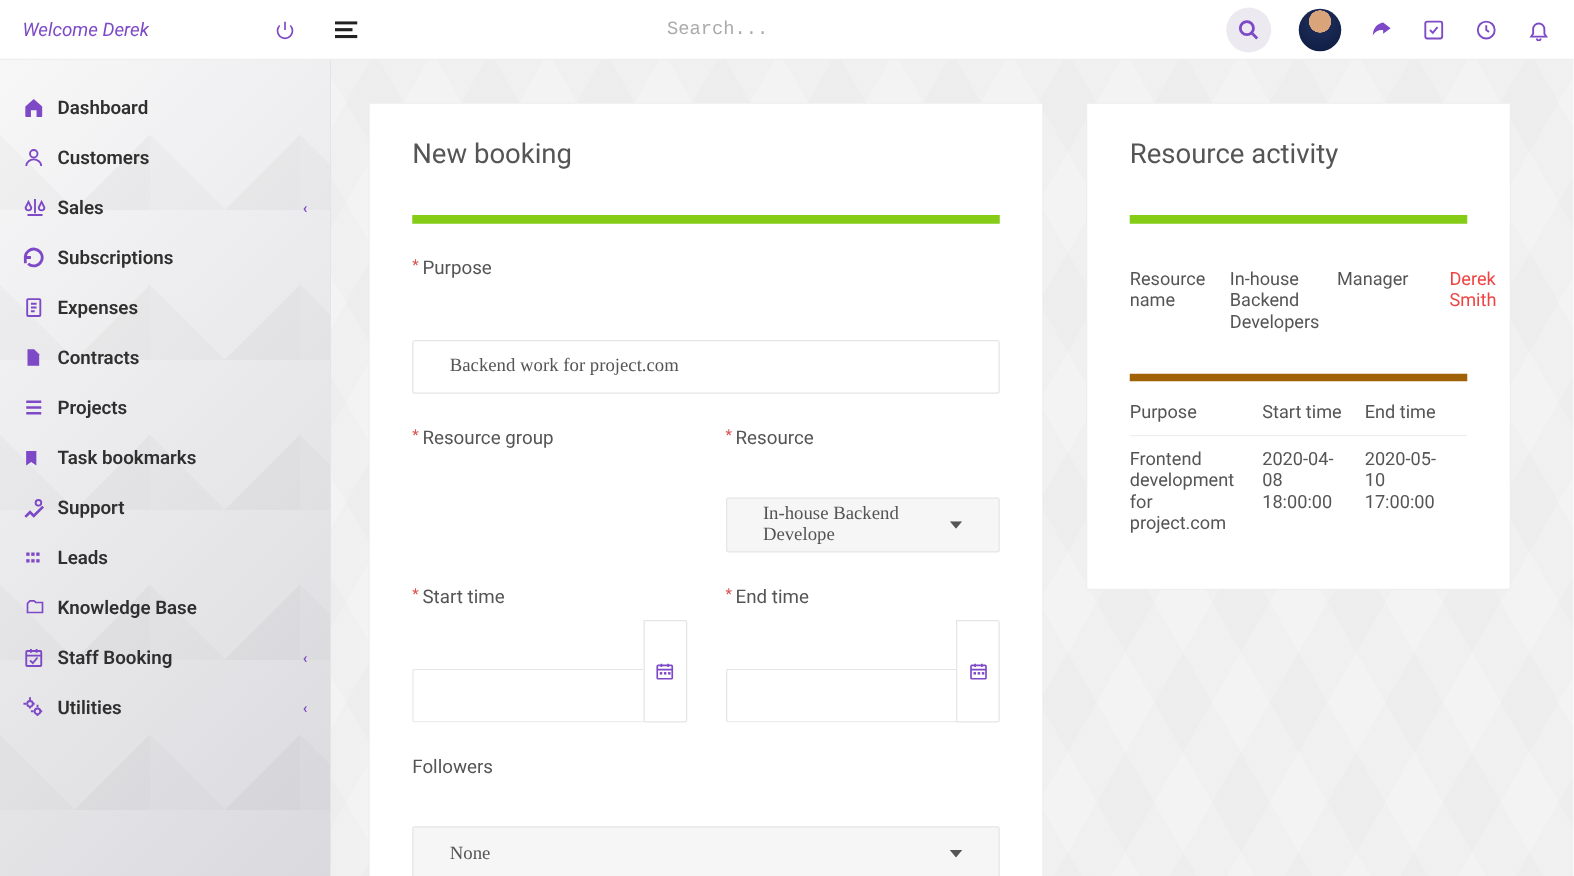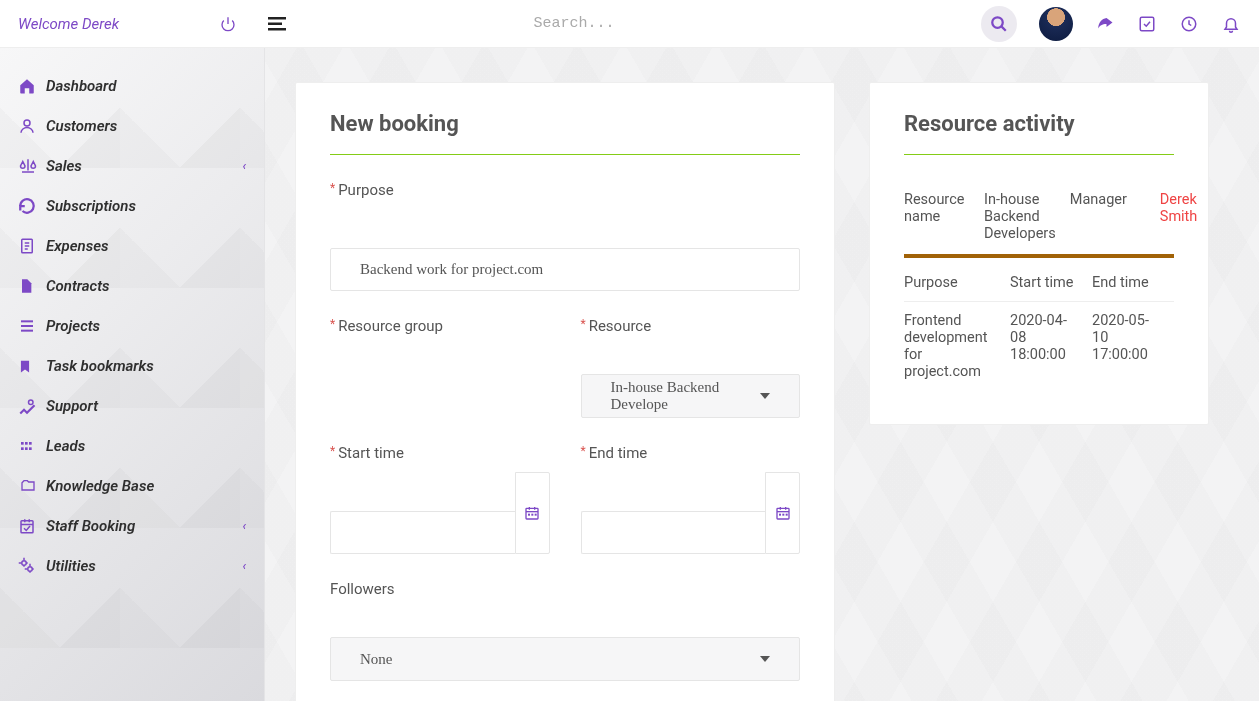"Dashboard" .nav { font-style: italic -> none }
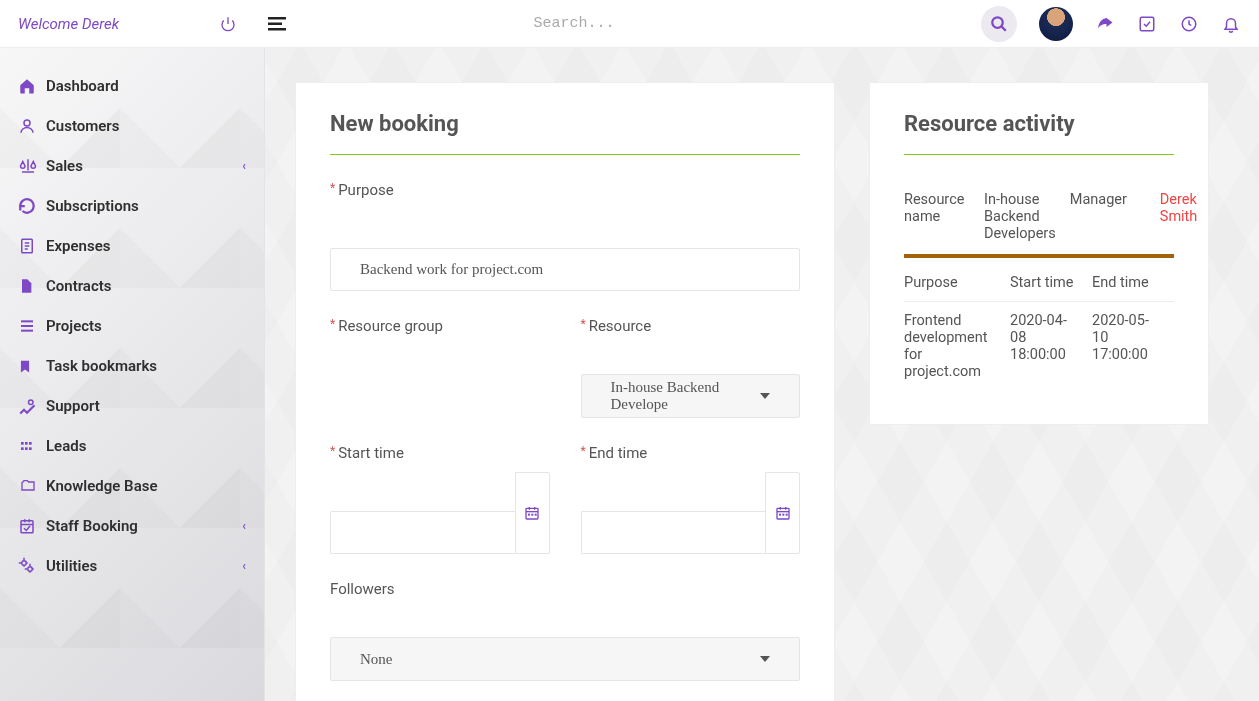"New booking" .card h2 { border-bottom: 1px solid #84cc16 -> 7px solid #84cc16; font-weight: 700 -> 400; padding-bottom: 18px -> 36px }
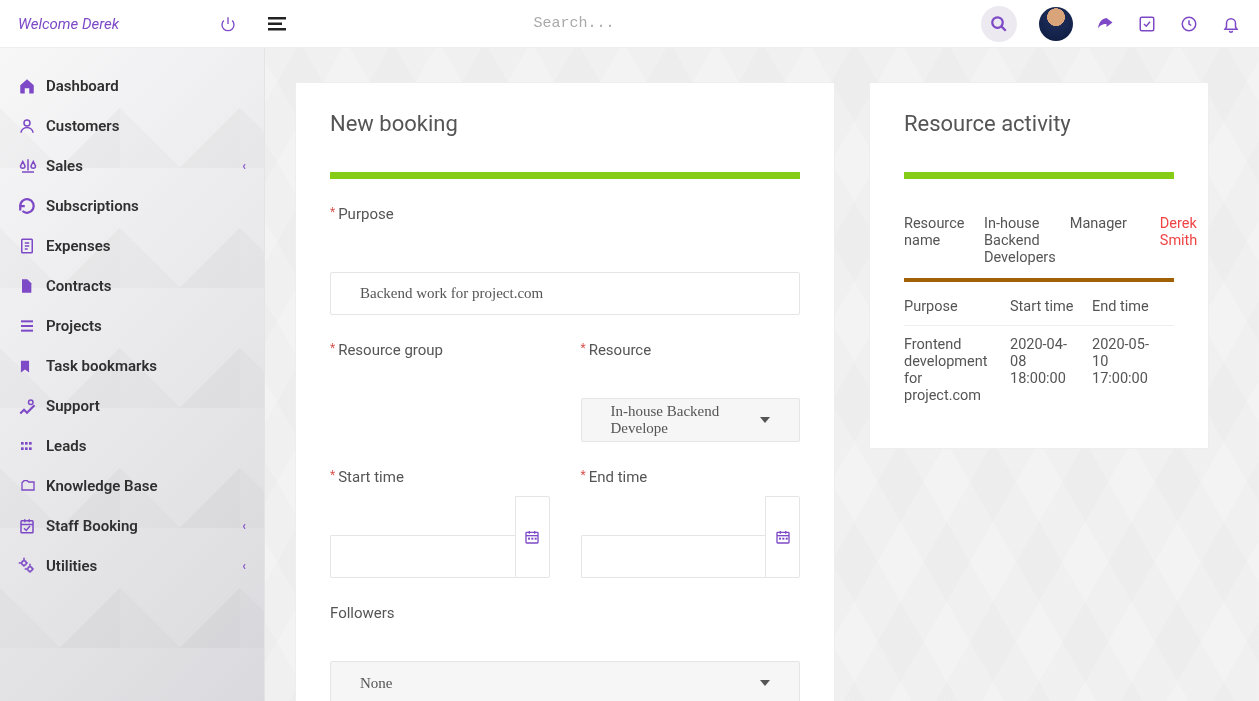"Resource name" .activity-row.hdr { border-bottom: 4px solid #a16207 -> 6px solid #a16207; padding-bottom: 12px -> 33px }
